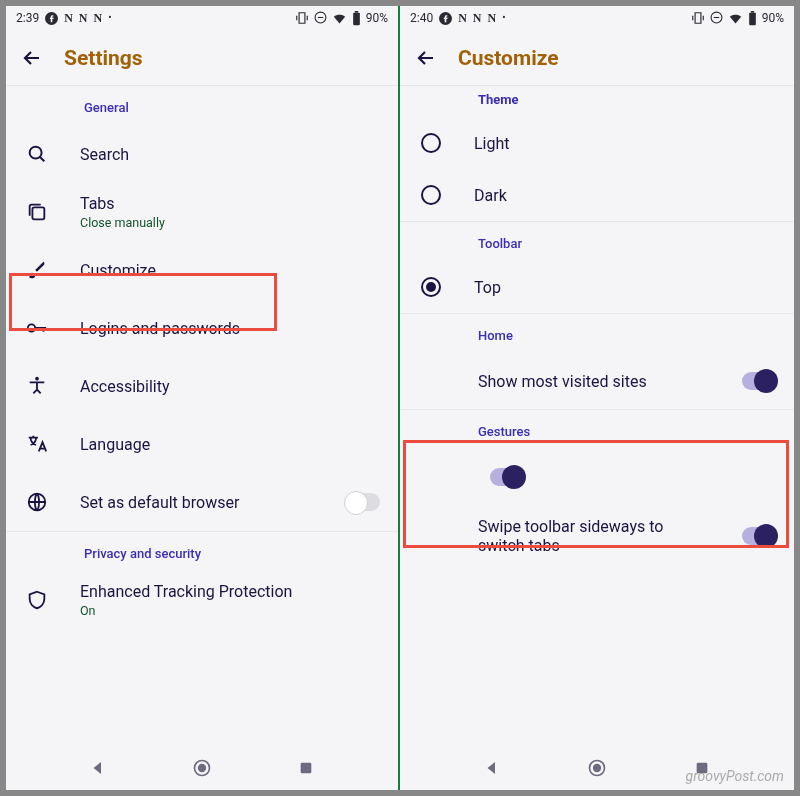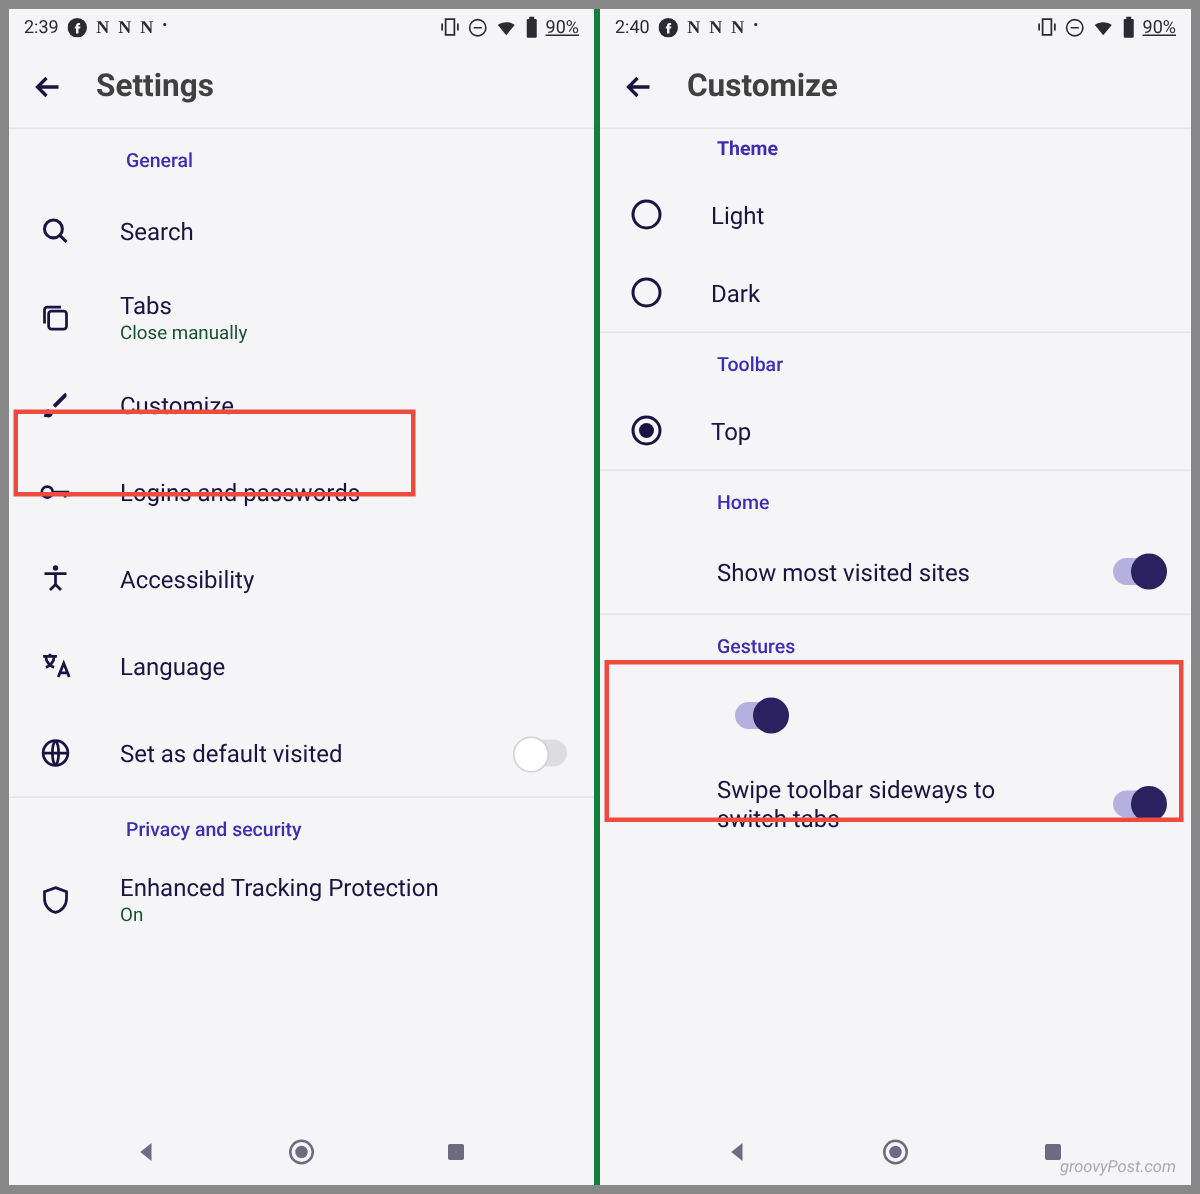"2:39" .phone { border-right: 4px solid #15803d -> 2px solid #15803d }
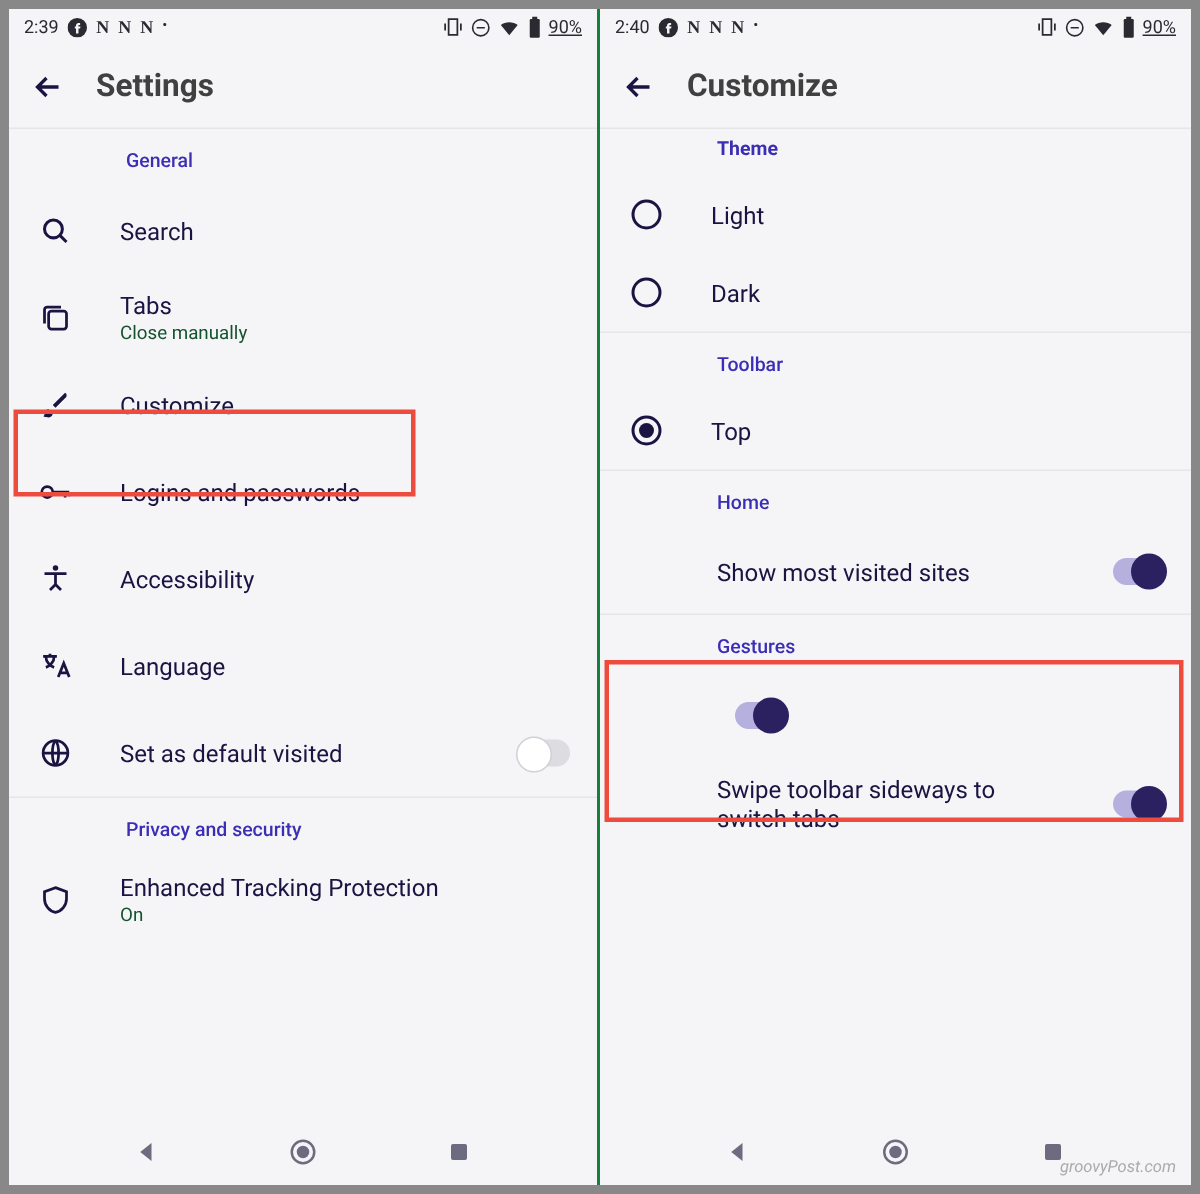"90%" .sb-right { align-items: center -> none; text-decoration: underline -> none }
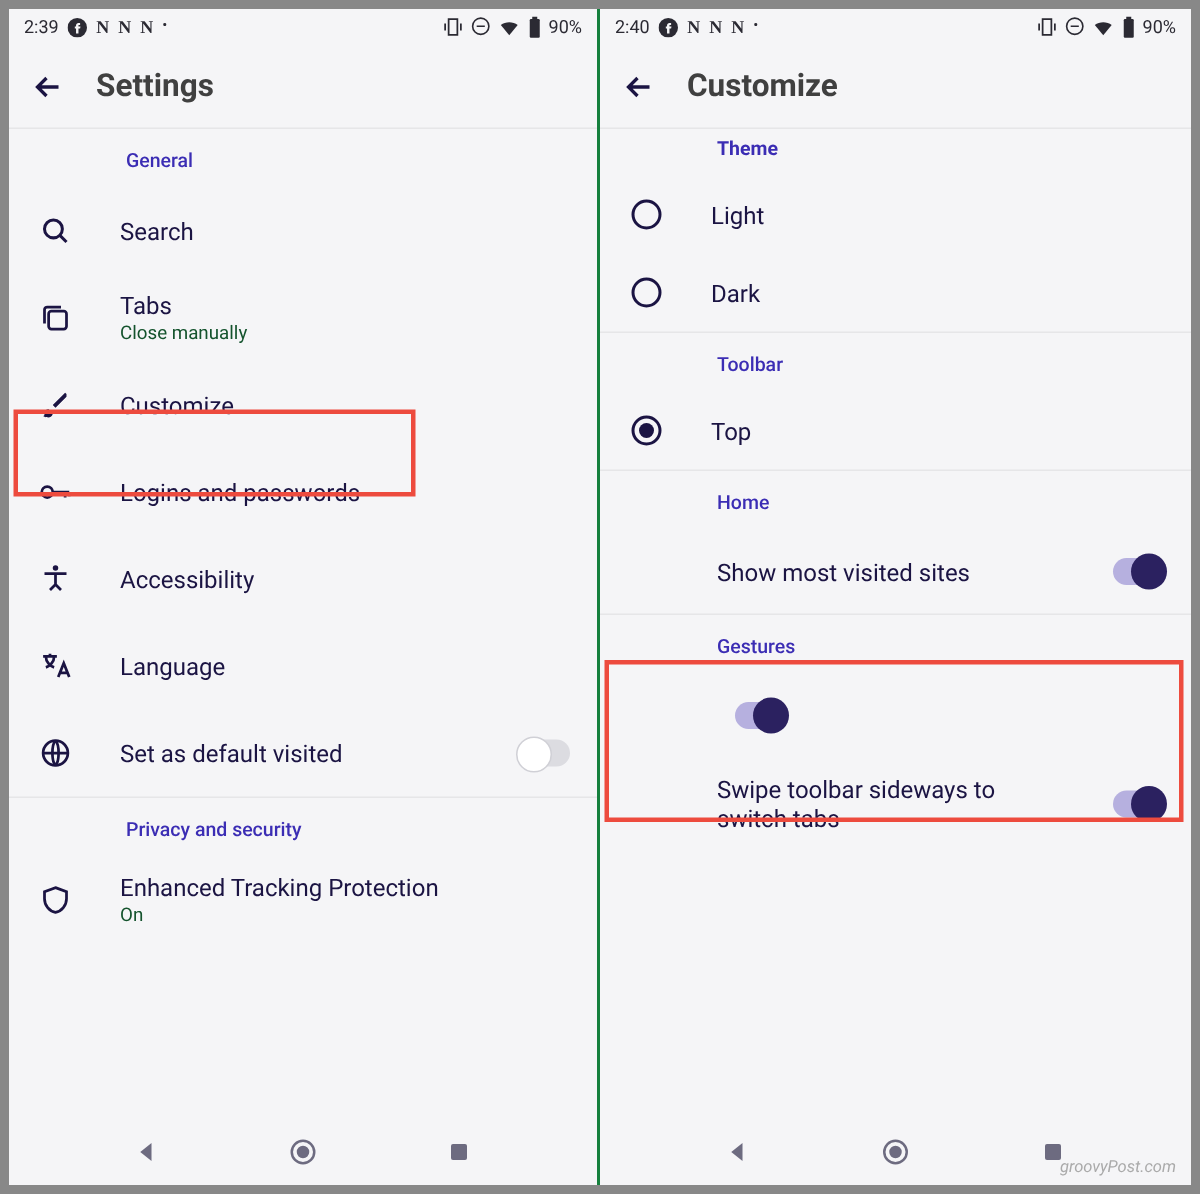"Settings" .appbar .title { color: #404040 -> #a16207 }
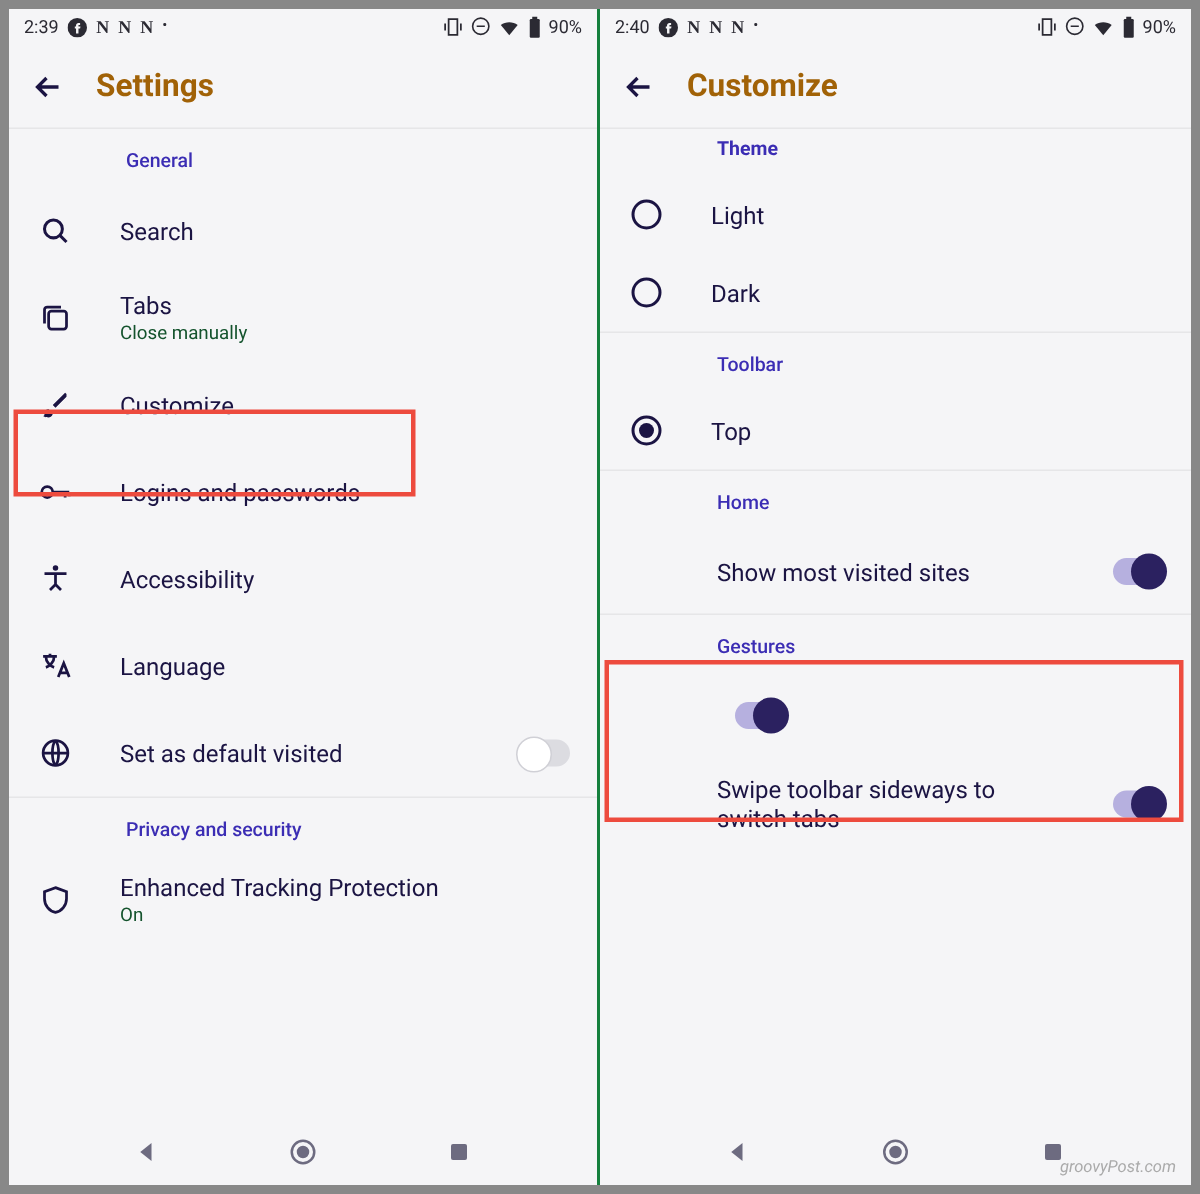"Set as default visited" span.primary { text: visited -> browser }
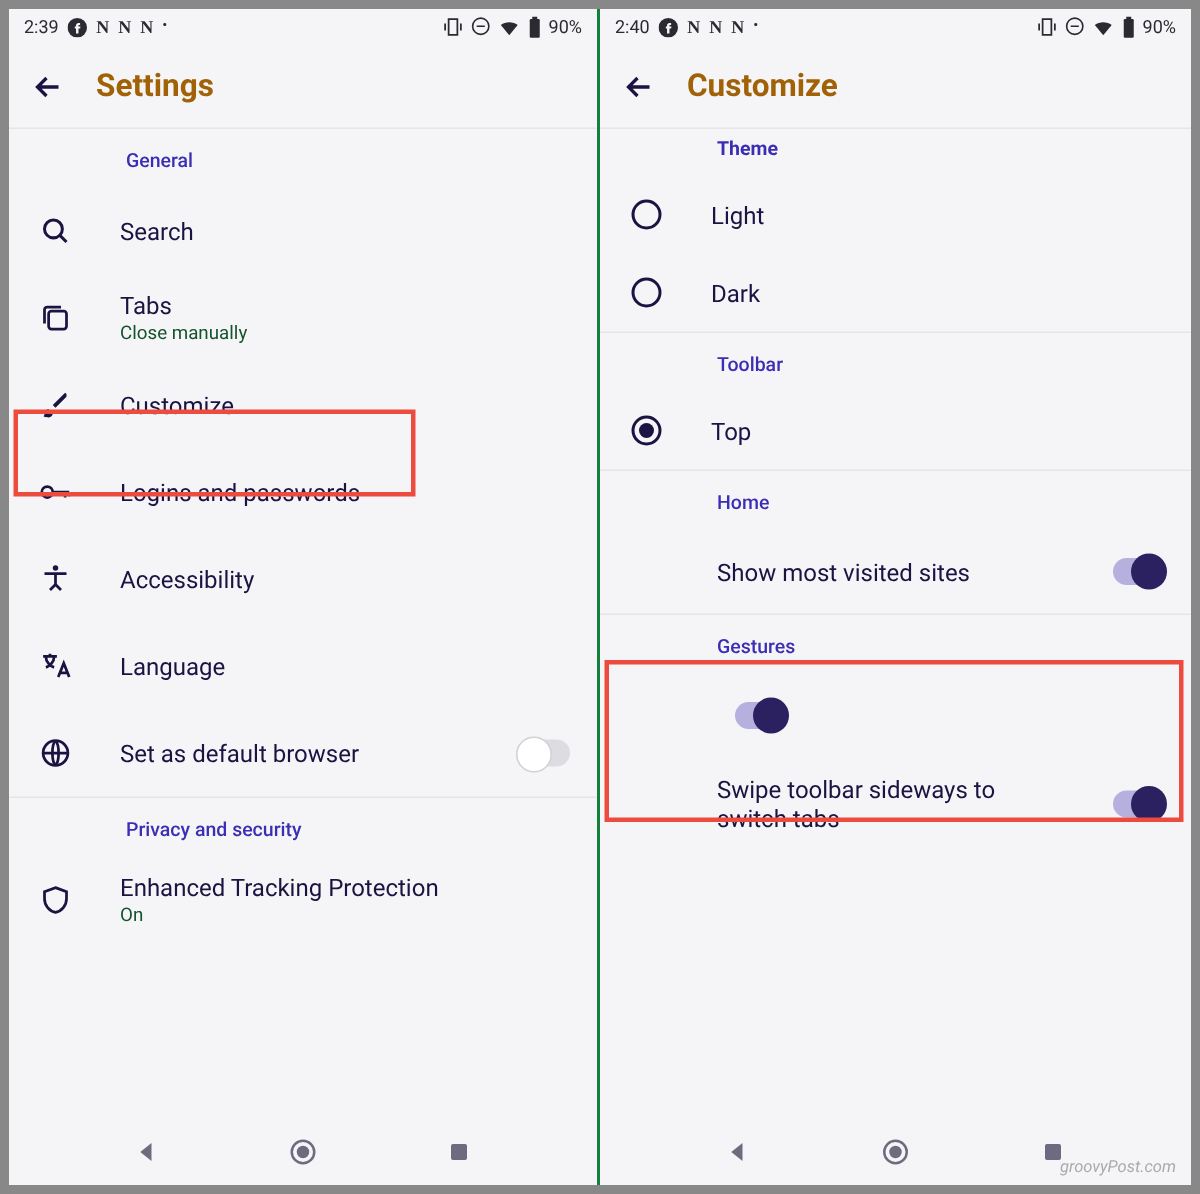"groovyPost.com" .watermark { font-size: 11px -> 14px }
